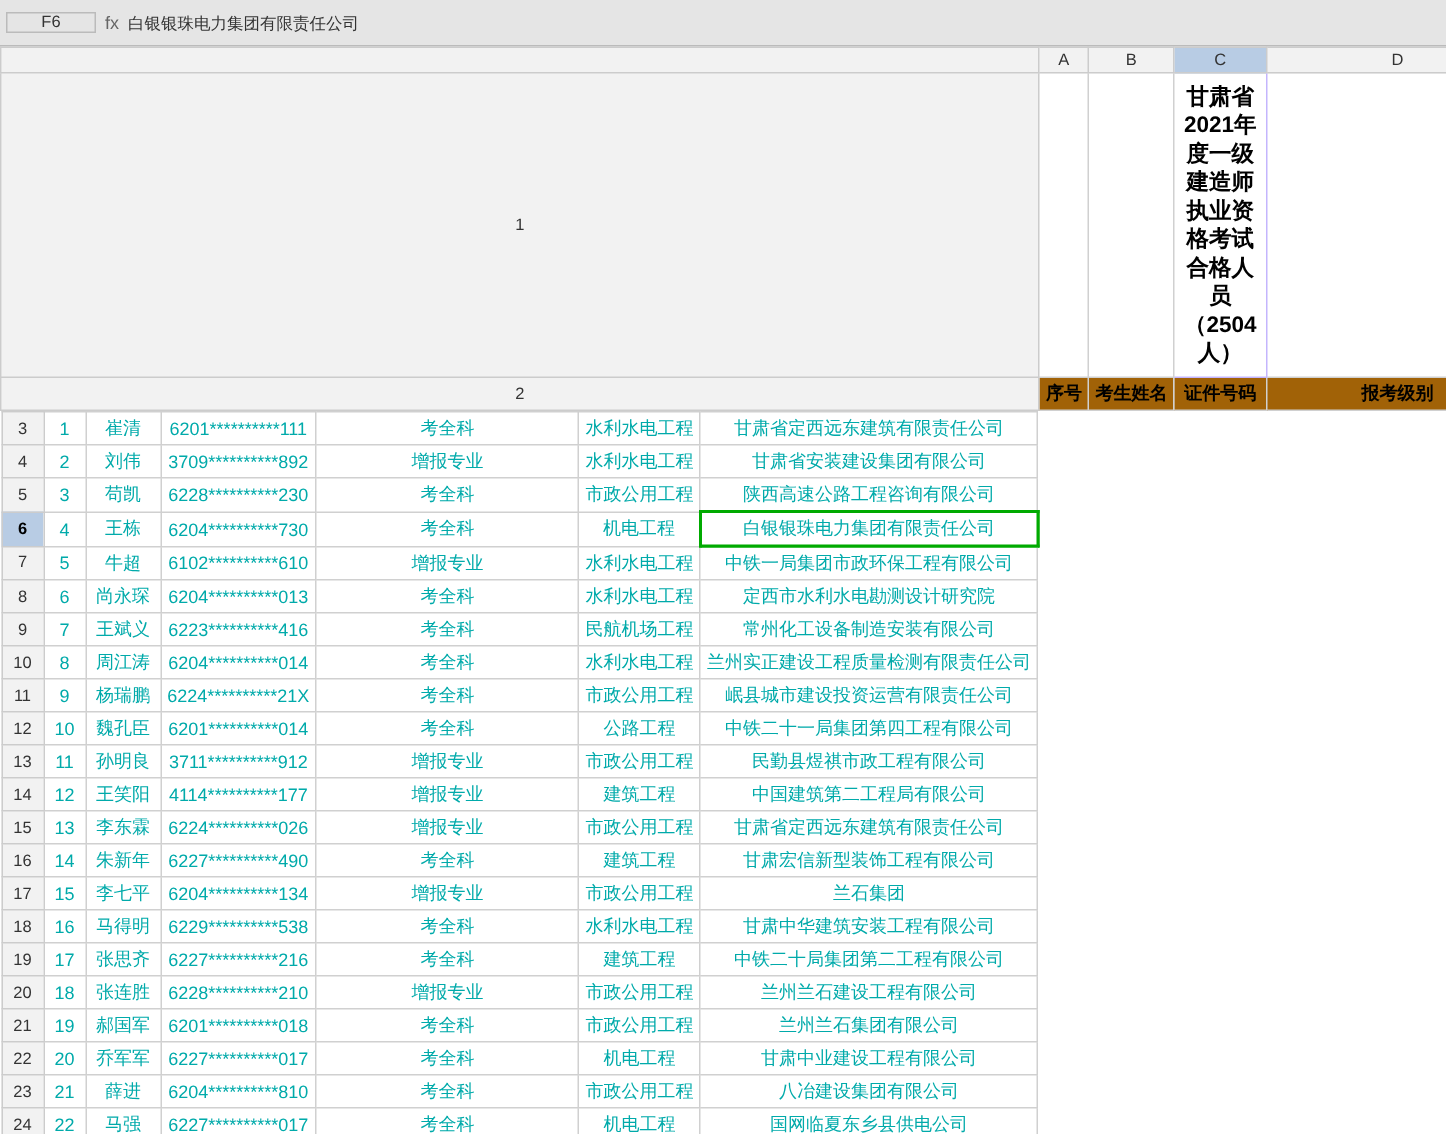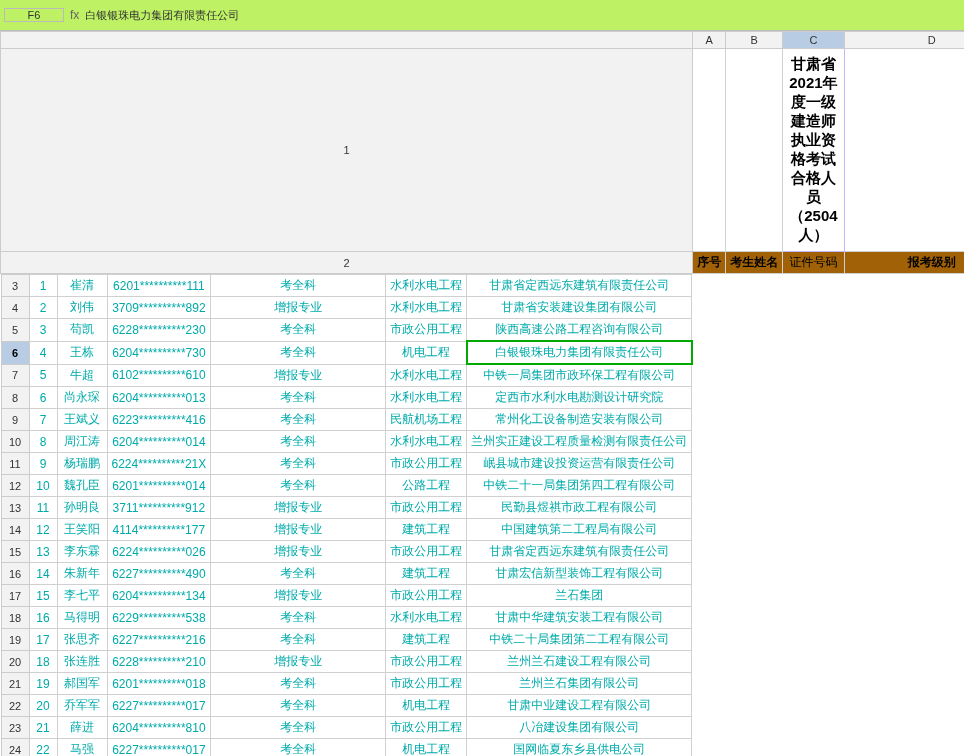"F6" .formula-bar { background: #bef264 -> #e5e5e5 }
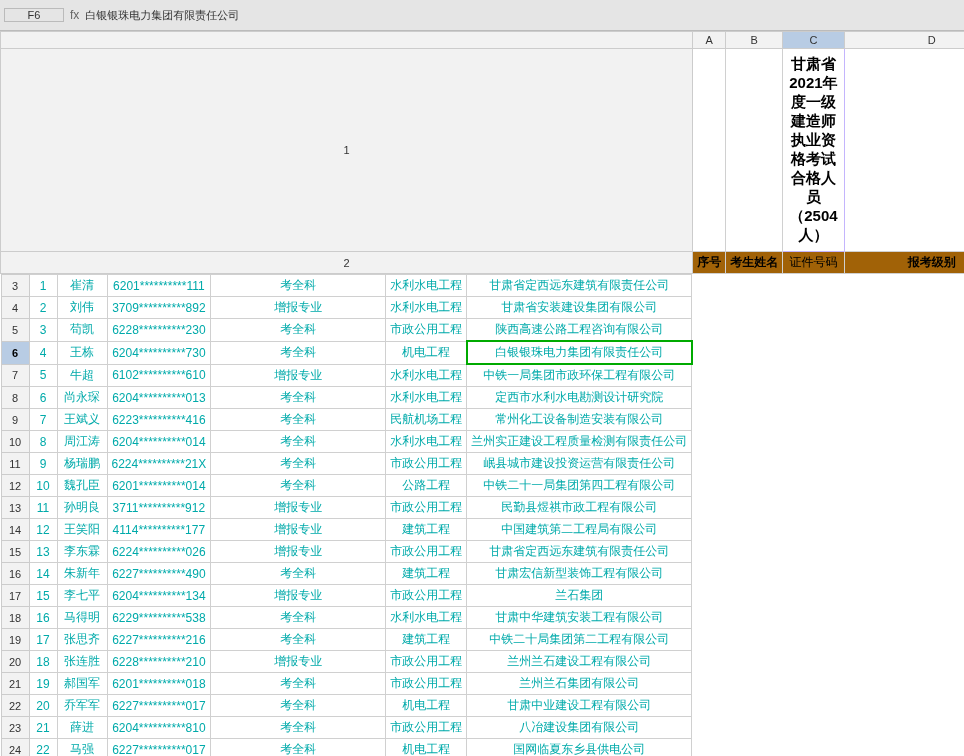"证件号码" div.cell { font-weight: normal -> bold }
